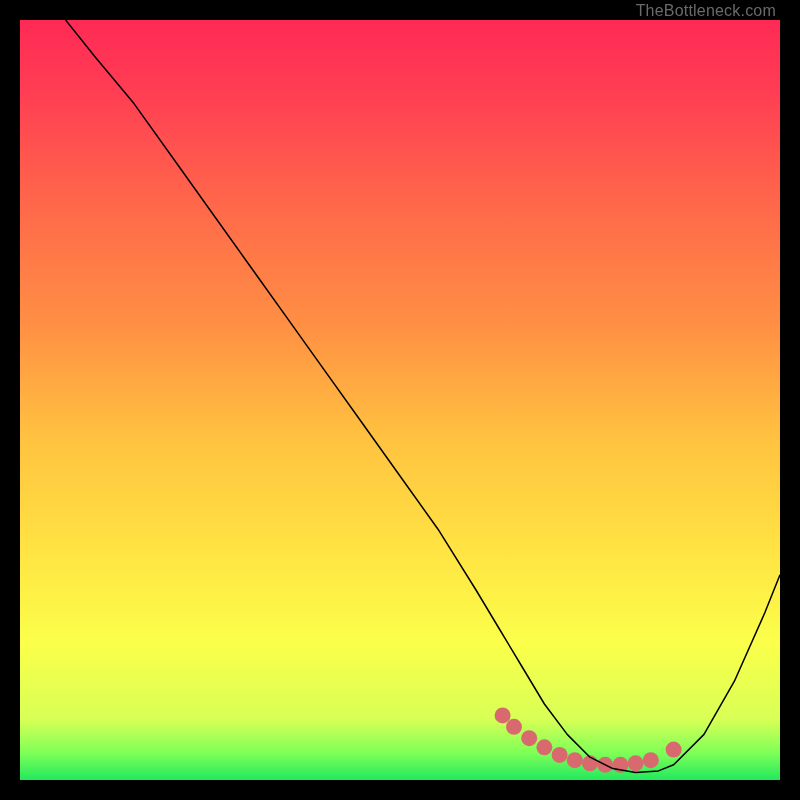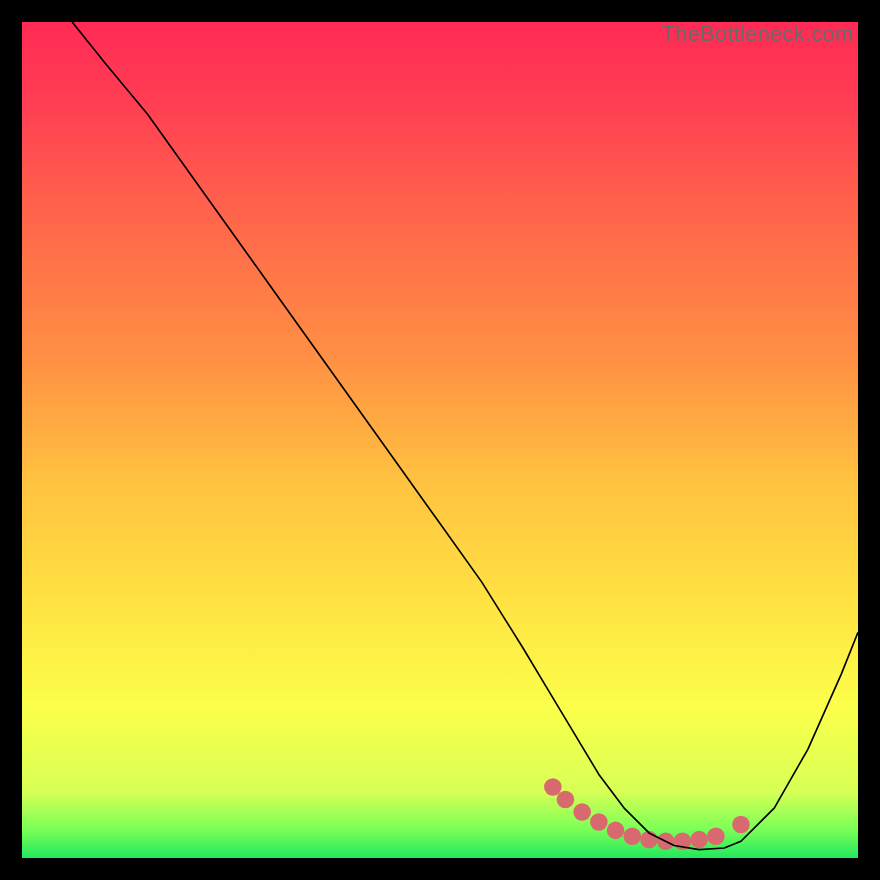"TheBottleneck.com" .watermark { font-size: 20px -> 16px; margin-top: 18px -> none }
